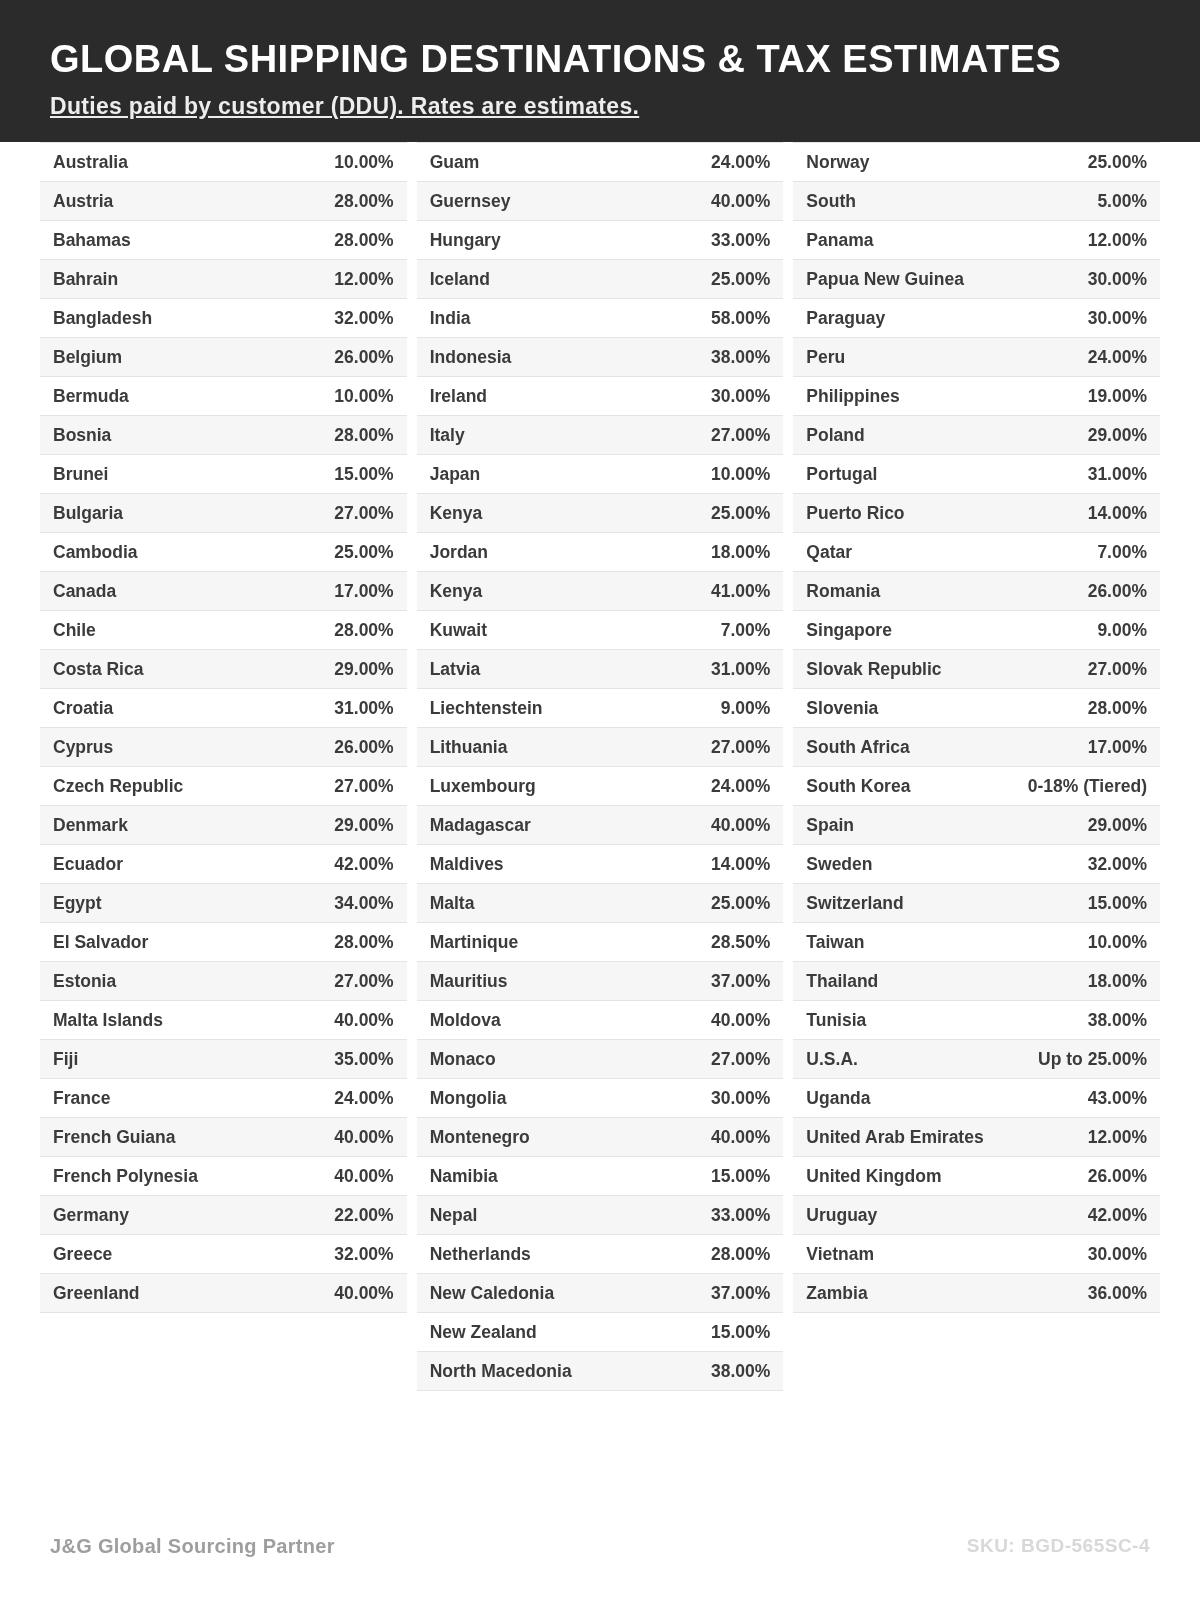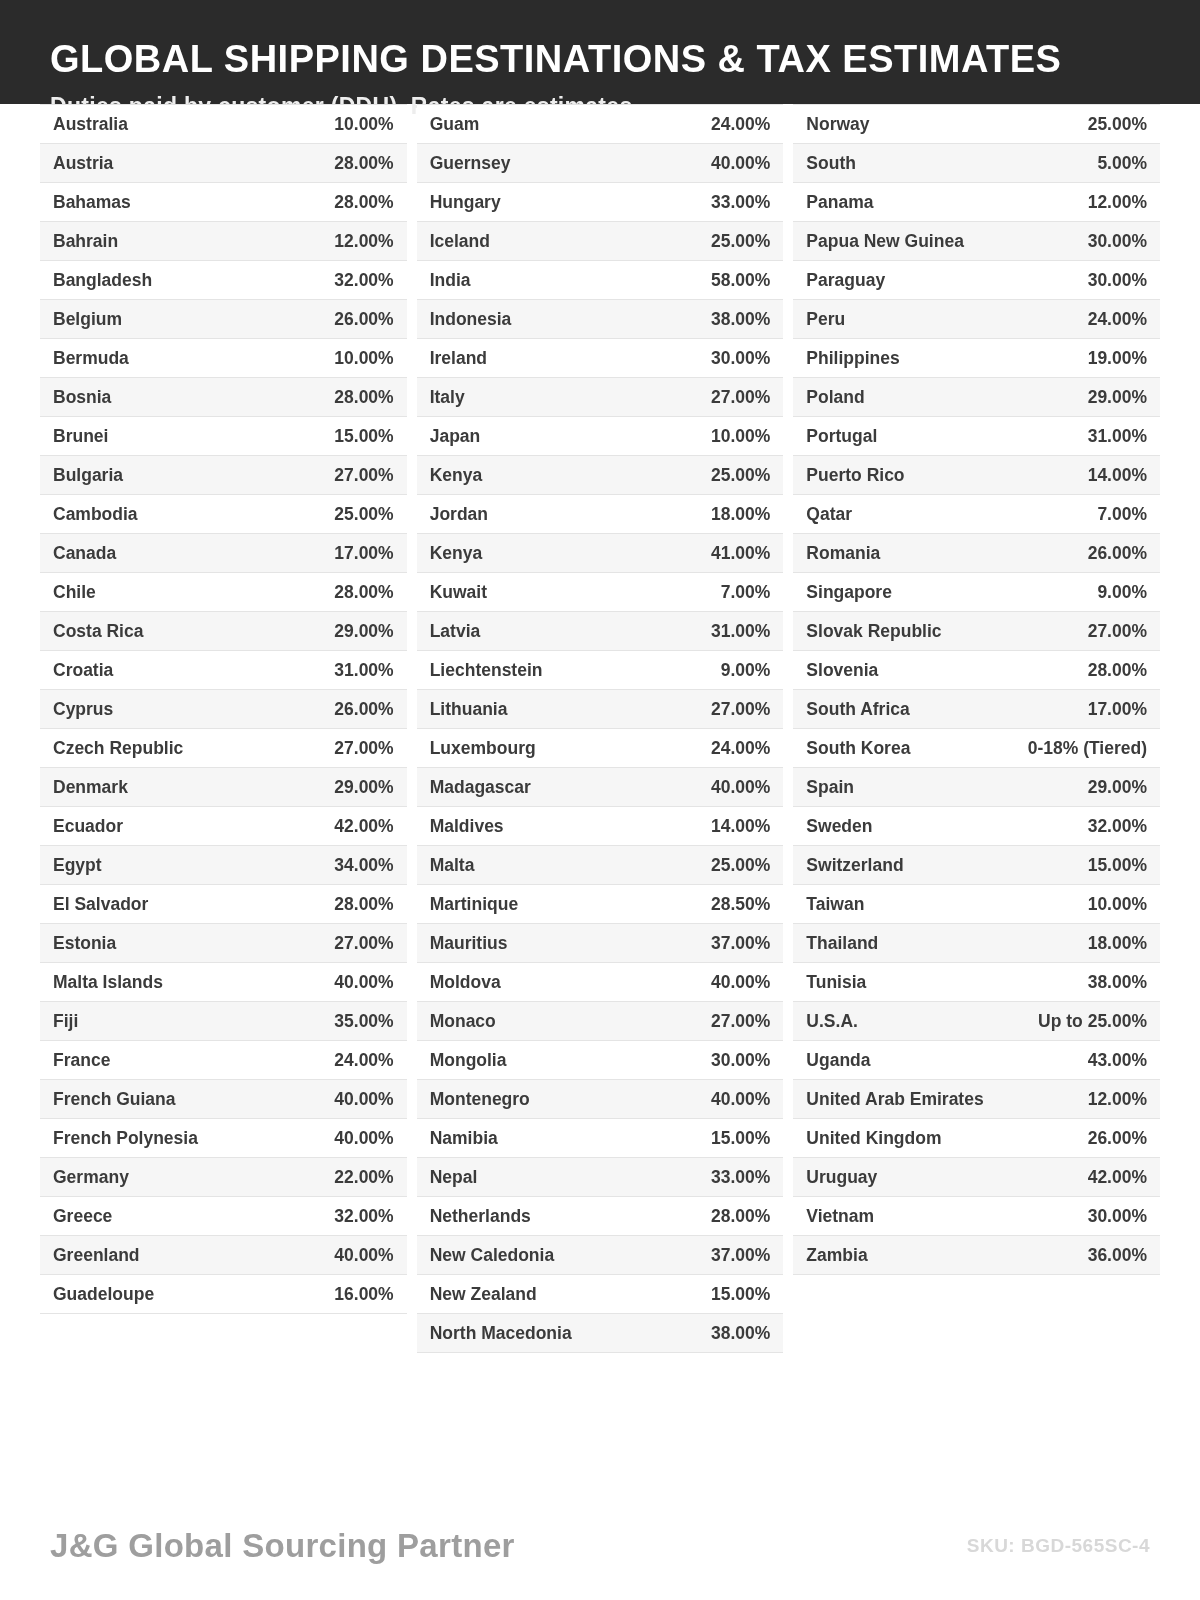"GLOBAL SHIPPING DESTINATIONS & TAX" .header { height: 104px -> 142px }
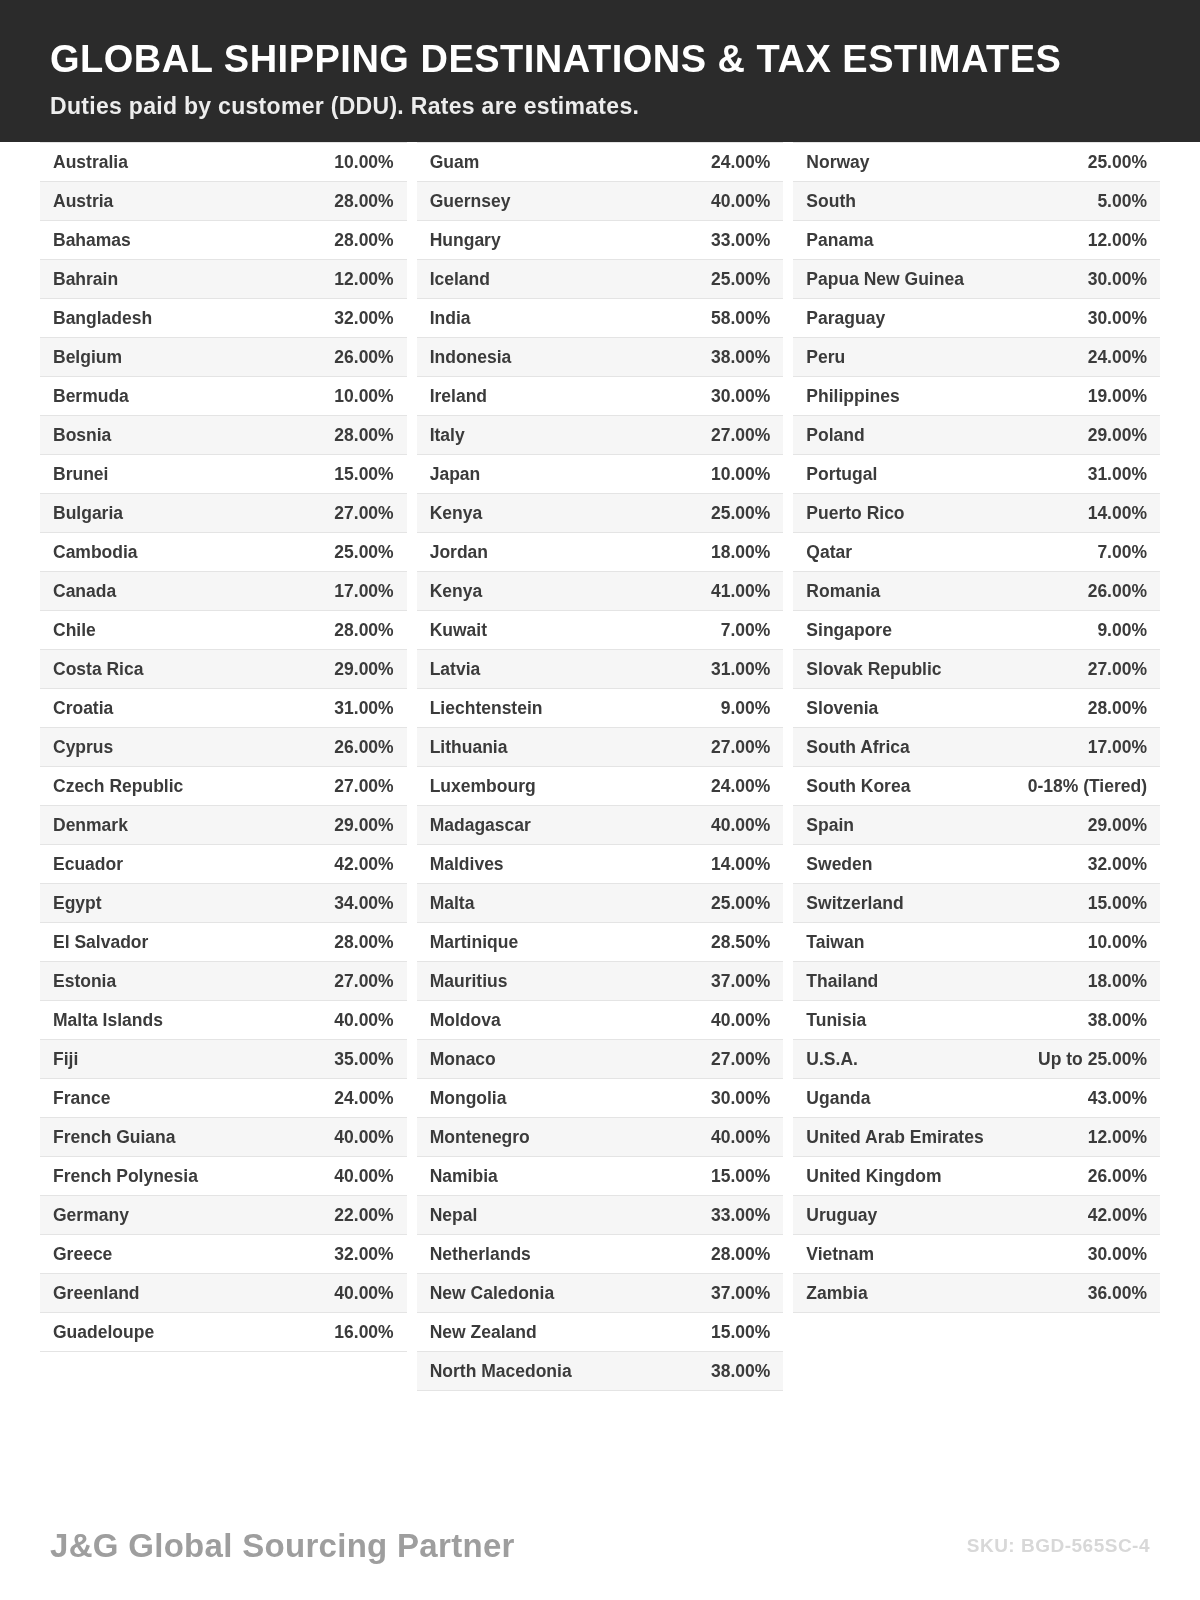"Duties paid by customer (DDU)." .header p { text-decoration: none -> underline }
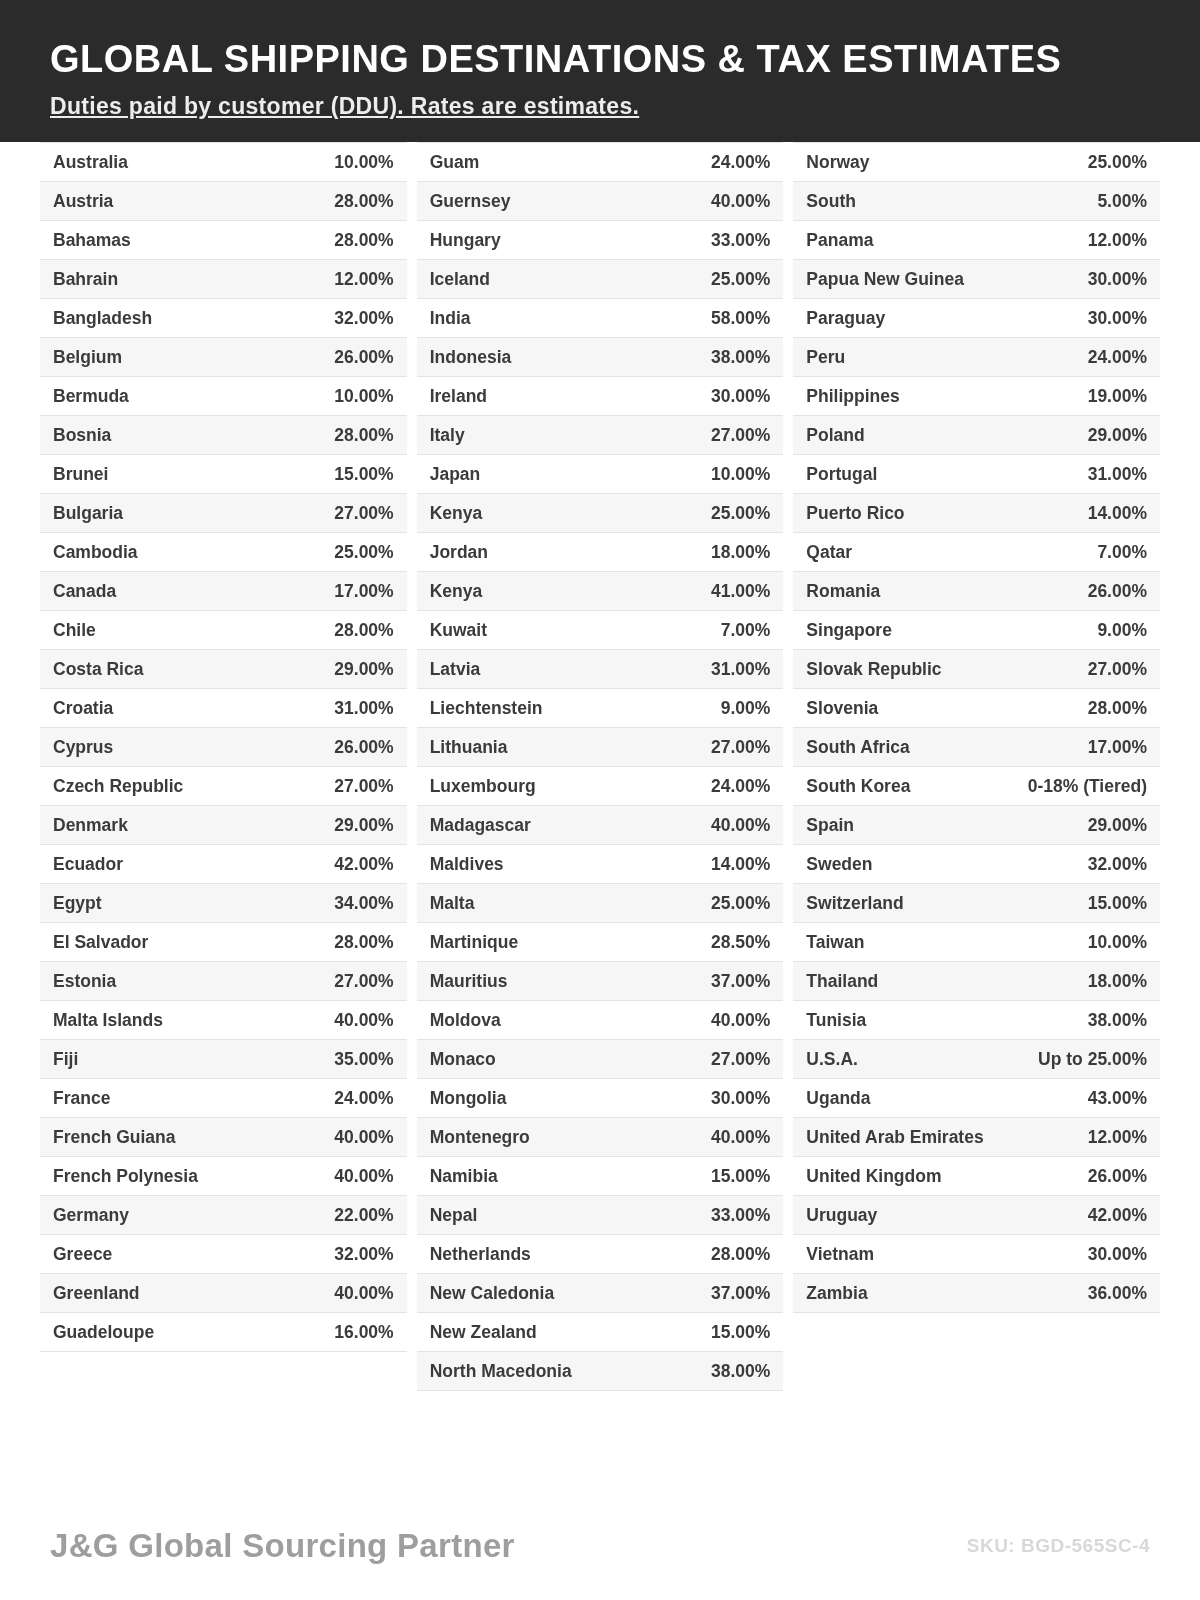"Guadeloupe" div.row { html: <div> <span>Guadeloupe</span> <span>16.00%</span> </div> -> none }
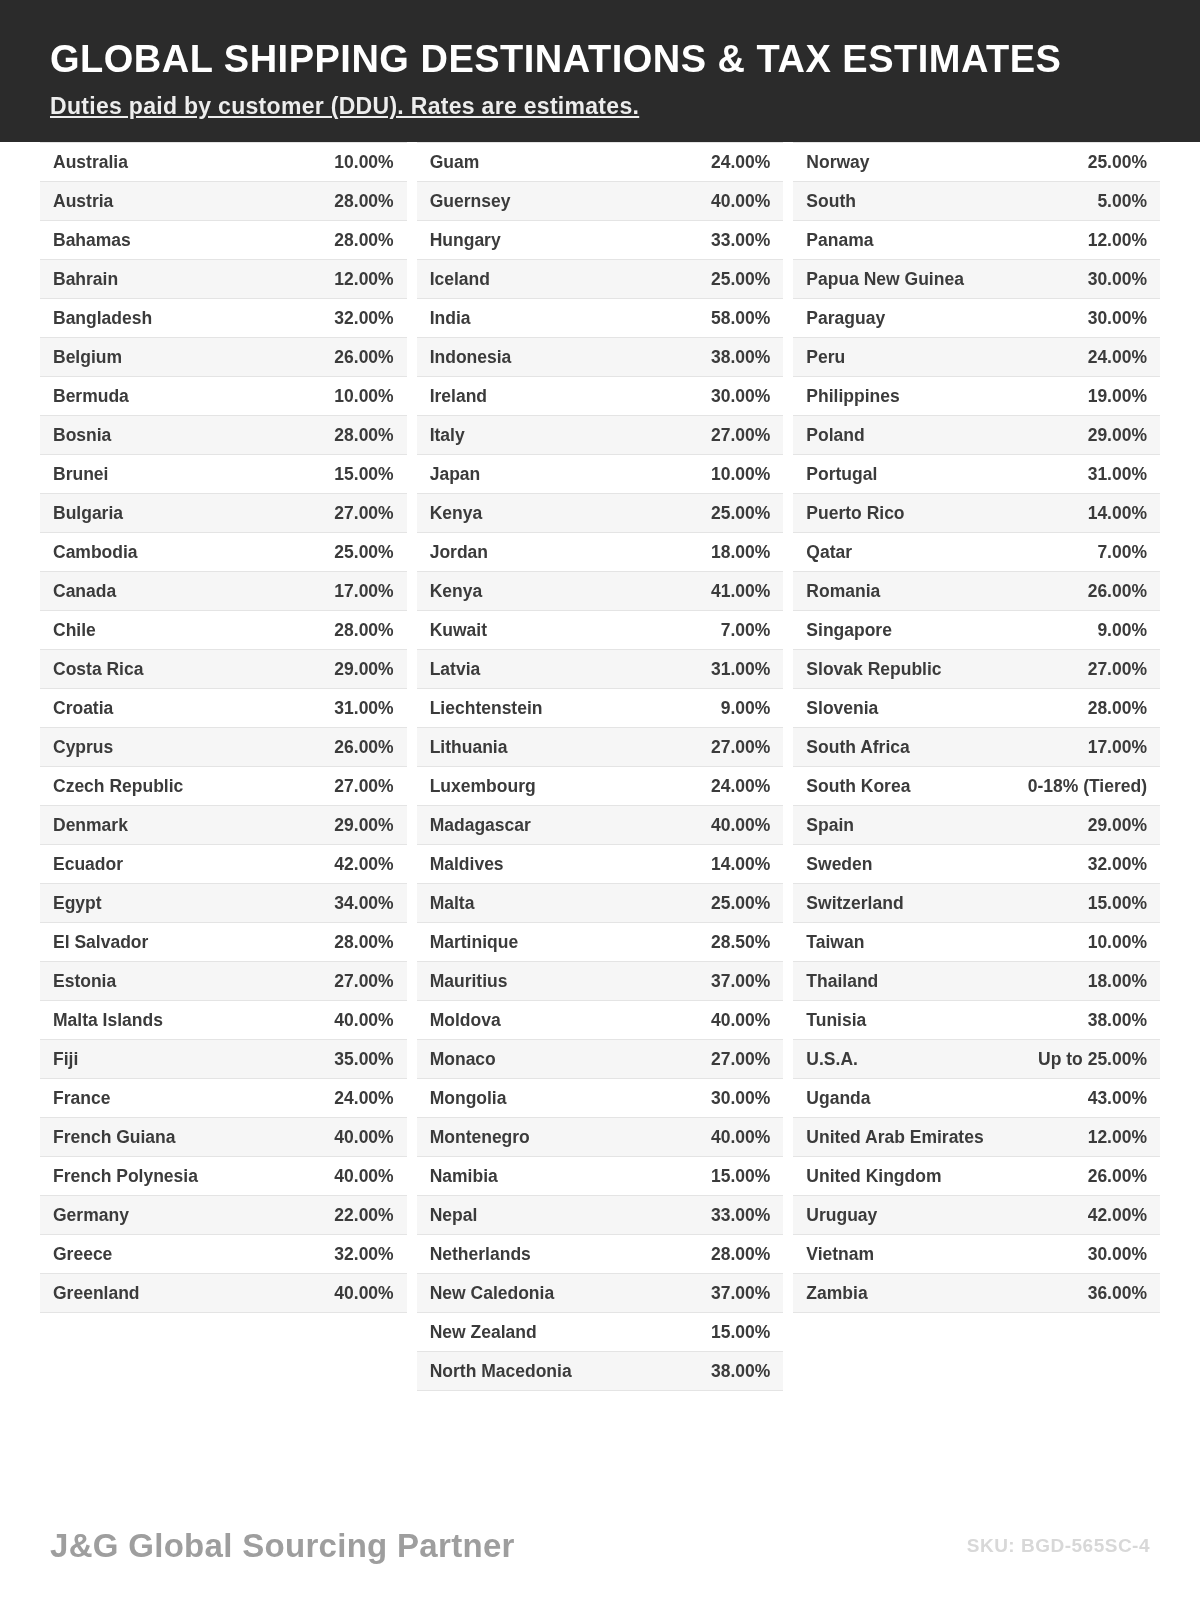"J&G Global Sourcing Partner" .brand { font-size: 33px -> 20px }
